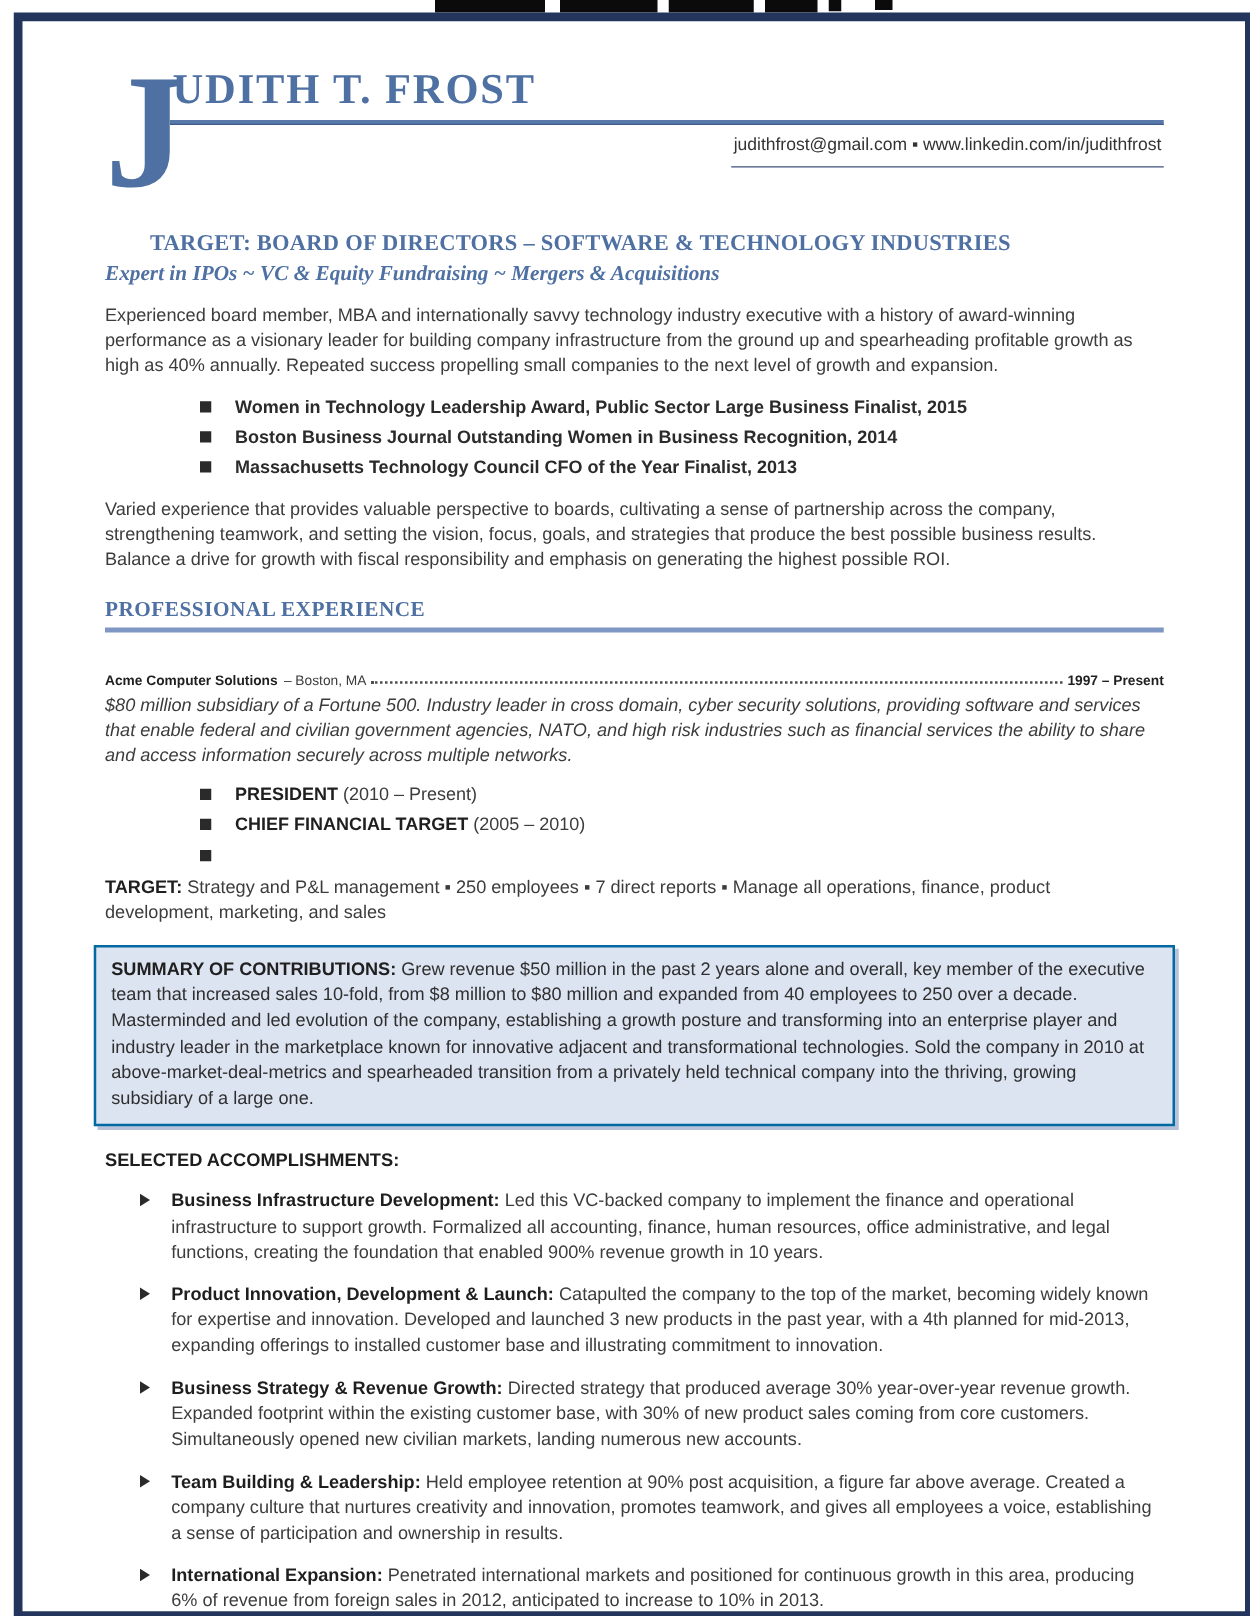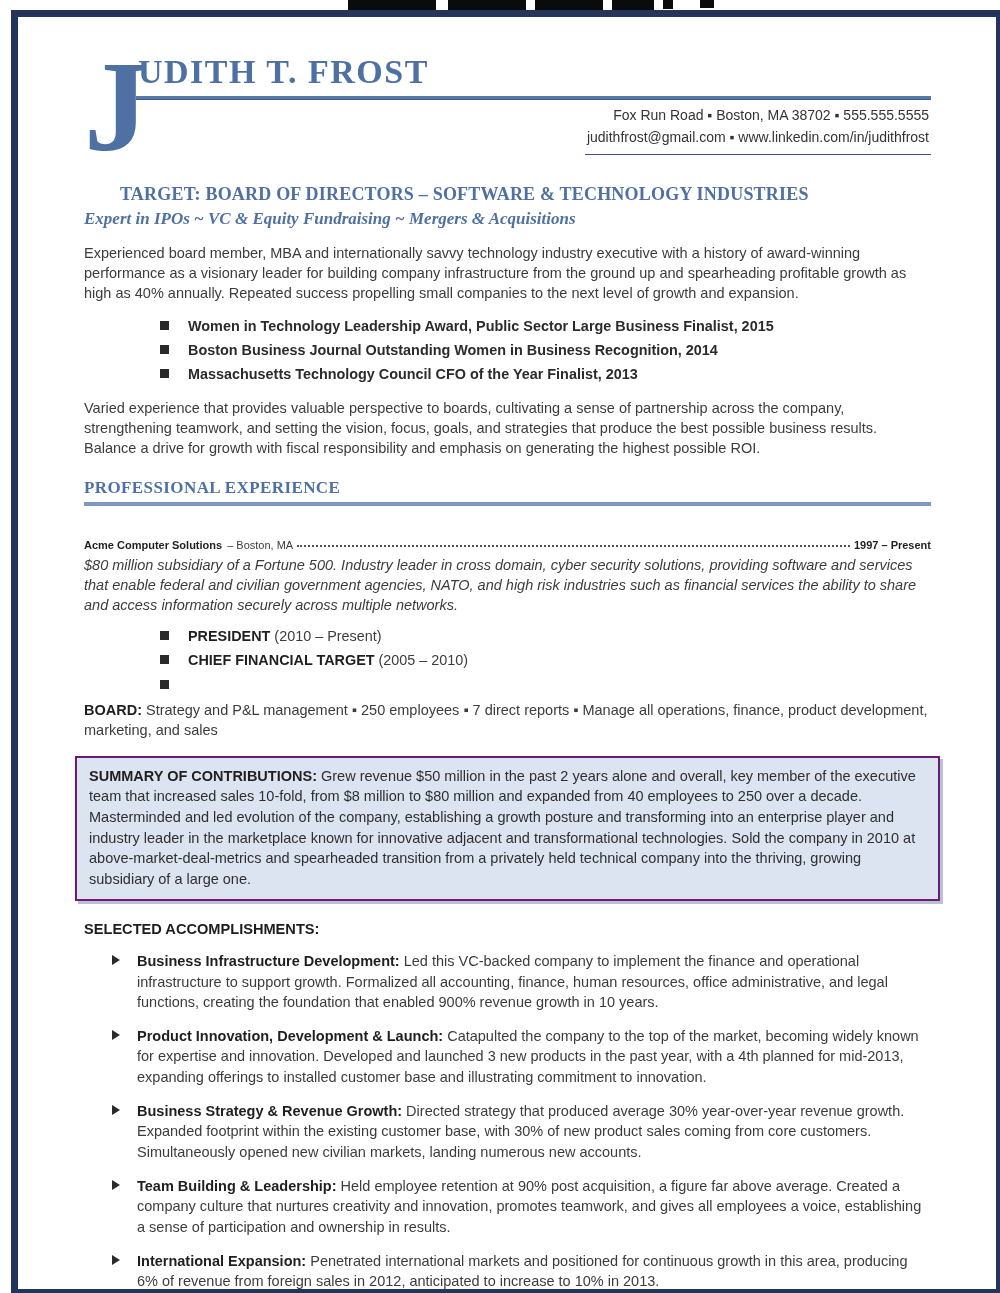"Fox Run Road ▪ Boston," div { html: <div>Fox Run Road ▪ Boston, MA 38702 ▪ 555.555.5555</div> -> none }
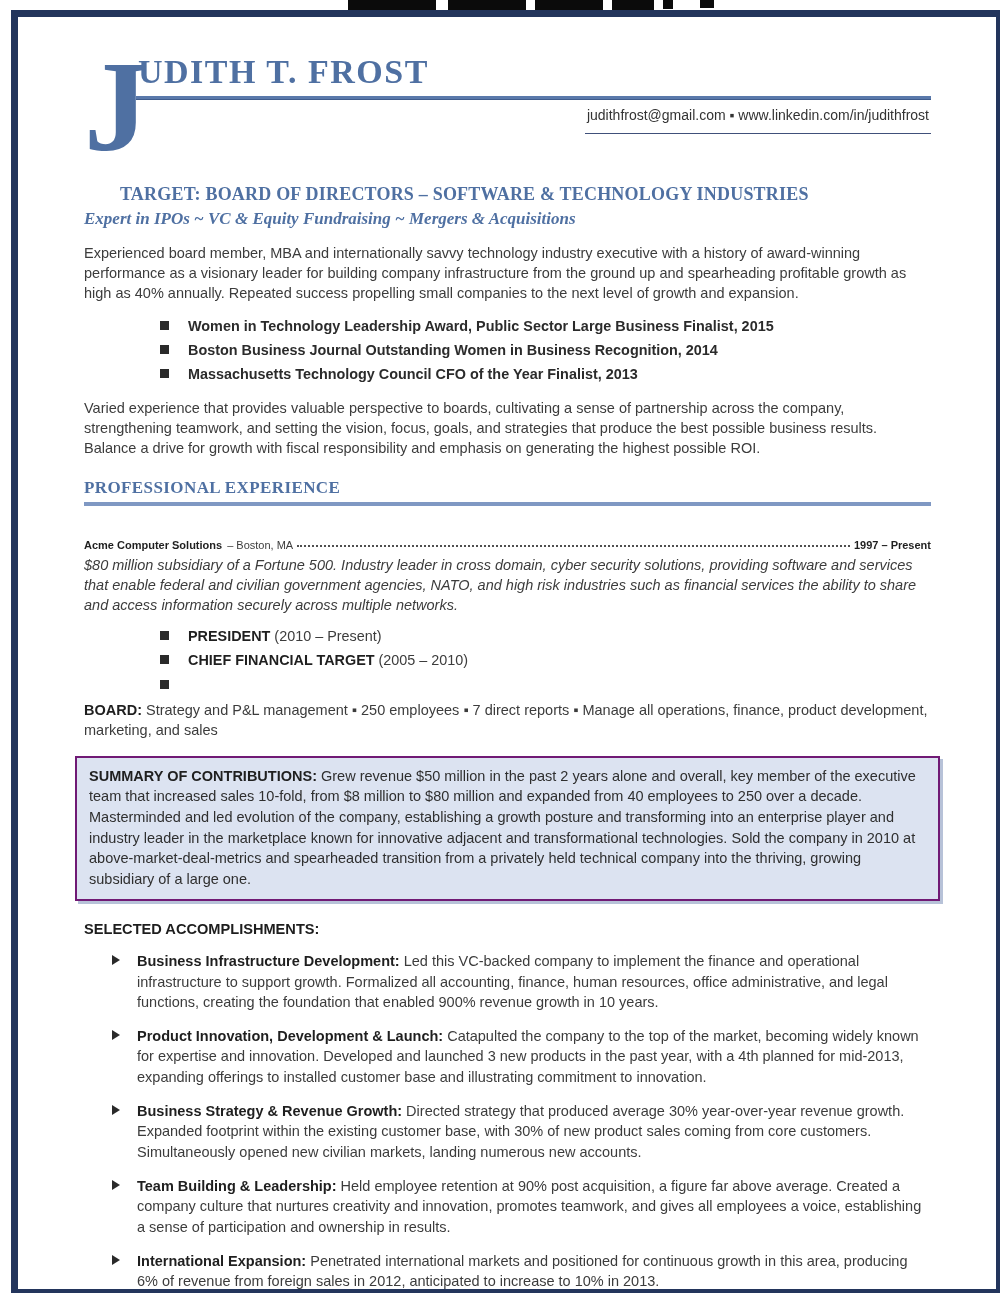"BOARD:" span.bold-label { text: BOARD -> TARGET }
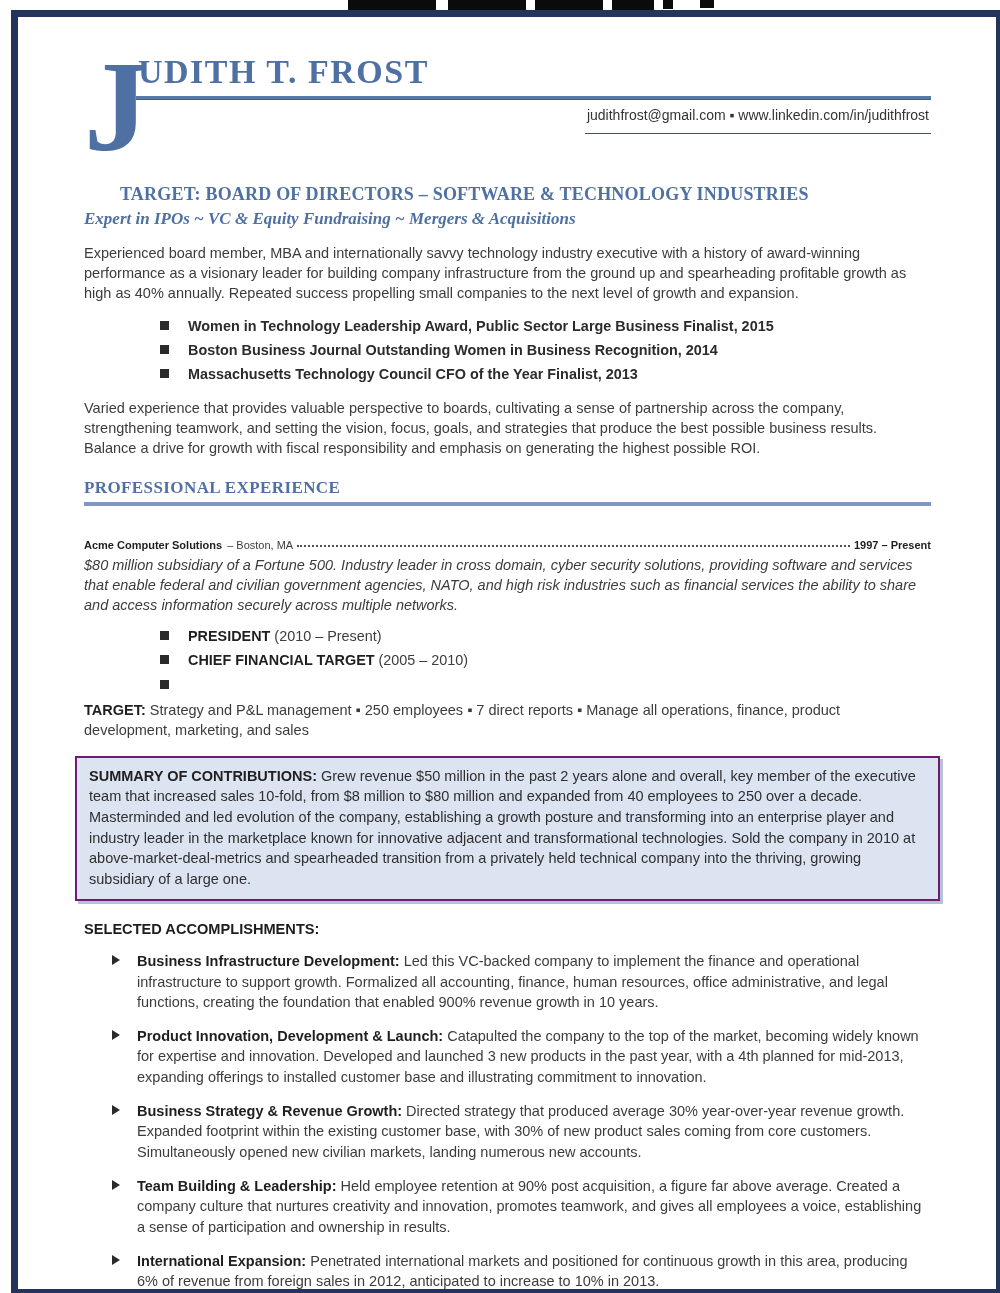"SUMMARY OF CONTRIBUTIONS: Grew revenue" .summary-box { border: 2px solid #701a75 -> 2px solid #0369a1 }
